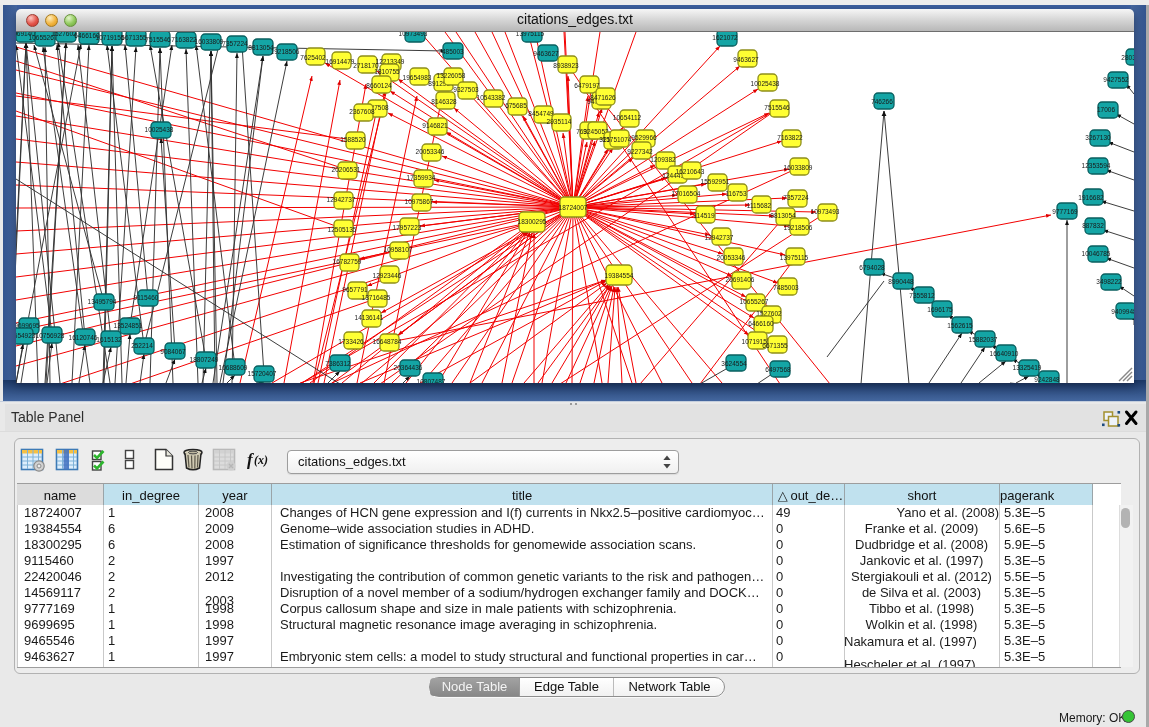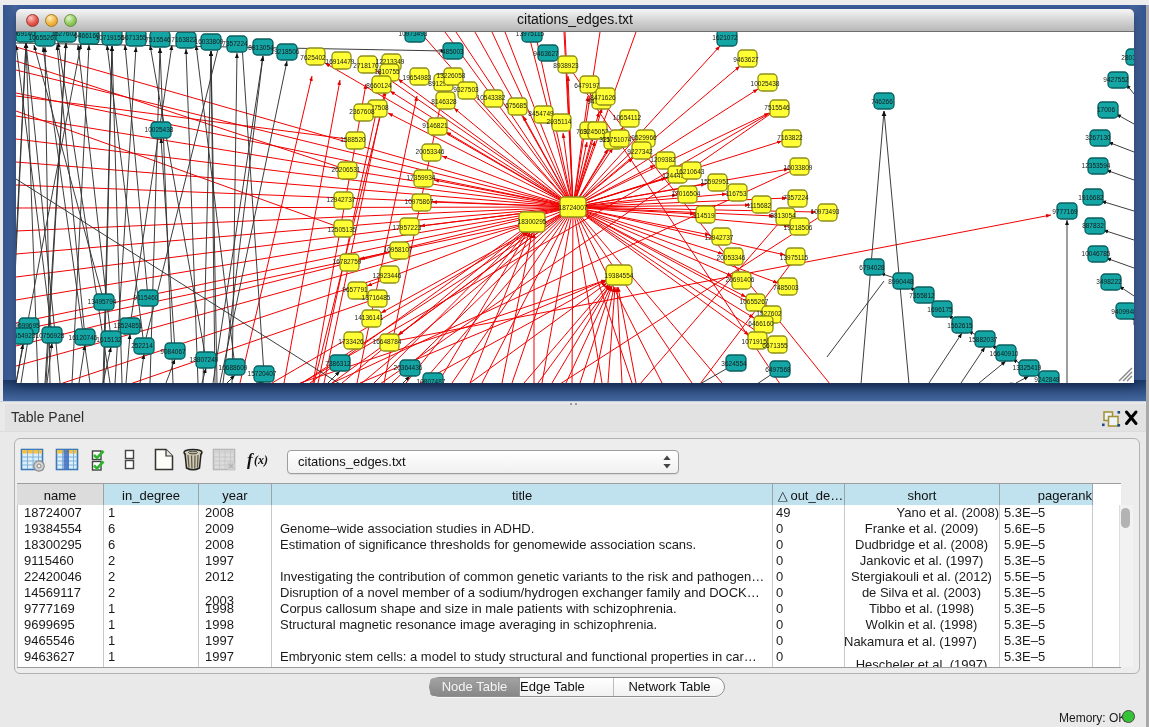"pagerank" div.abs { text-align: right -> left }
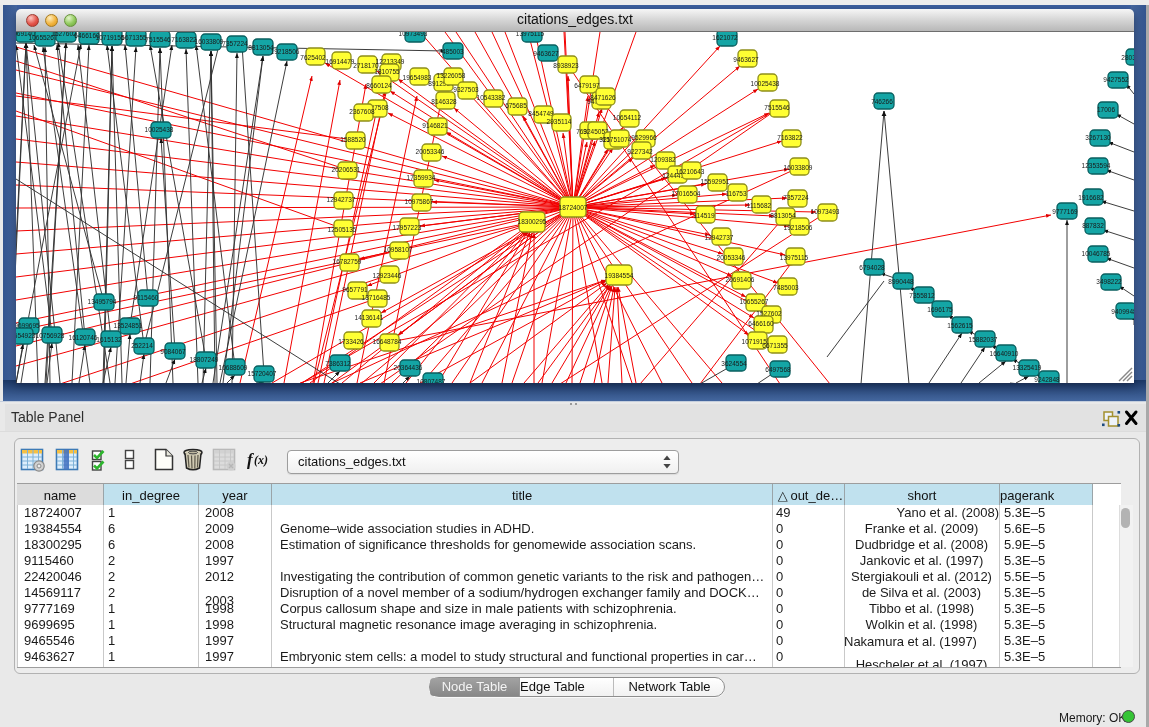"Changes of HCN gene expression" div { html: none -> <div>Changes of HCN gene expression and I(f) currents in Nkx2.5–positive cardiomyoc…</div> }
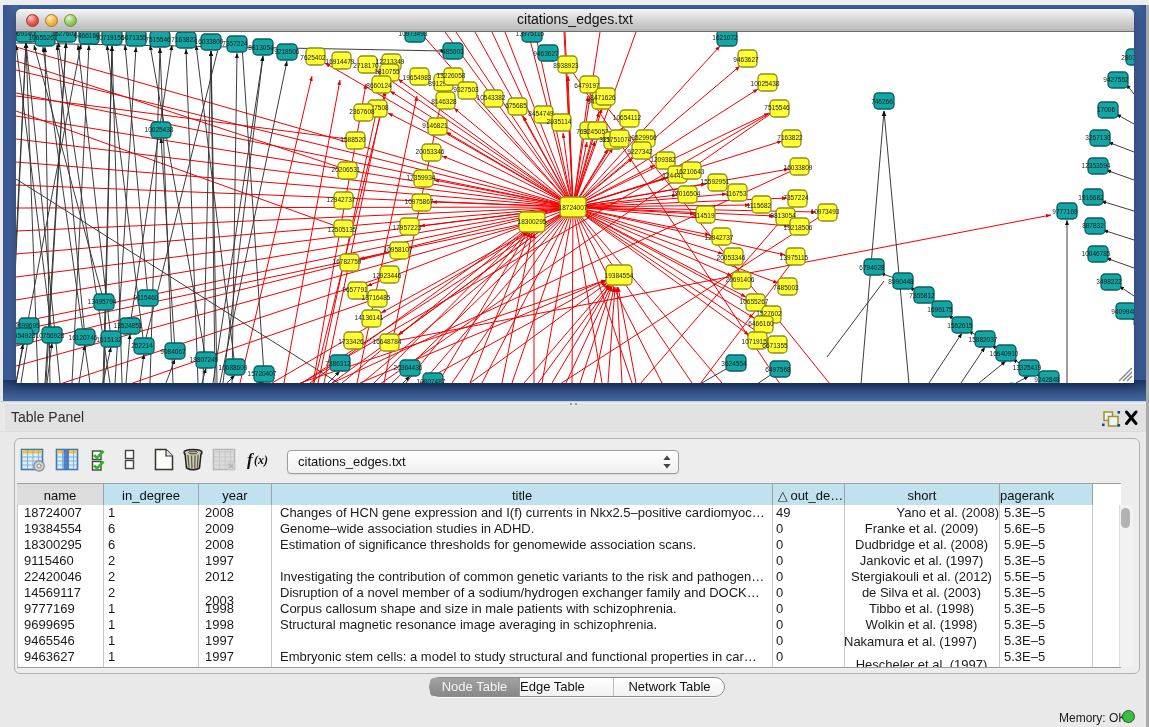"Hescheler et al. (1997)" div { text-align: center -> left }
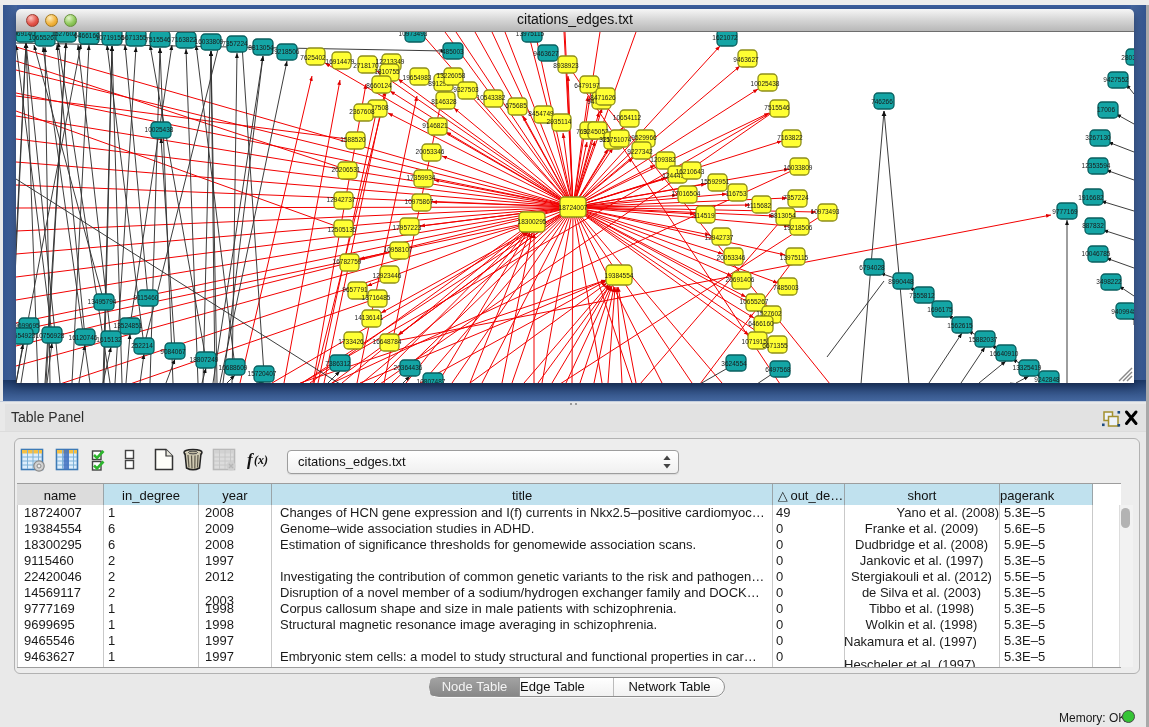"Edge Table" div.abs { text-align: none -> center }
